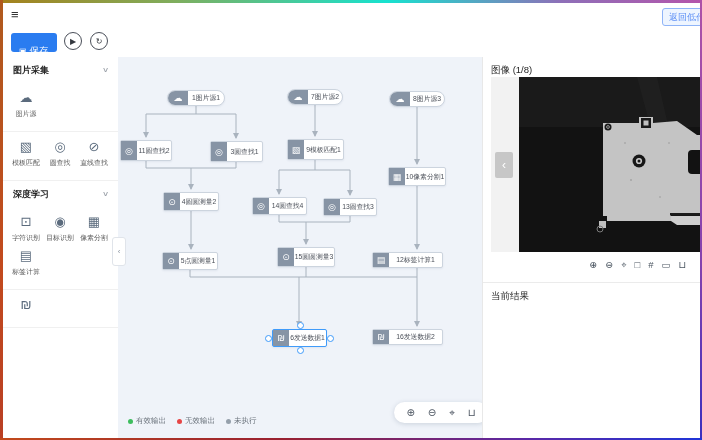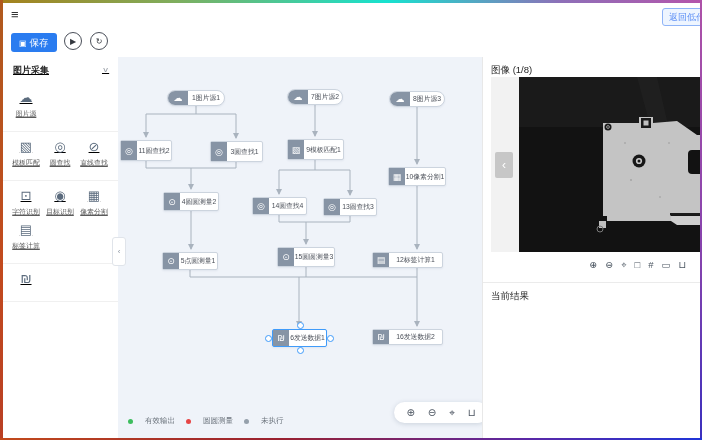"▣ 保存" #save-btn { padding: 0 8px -> 8px 8px }
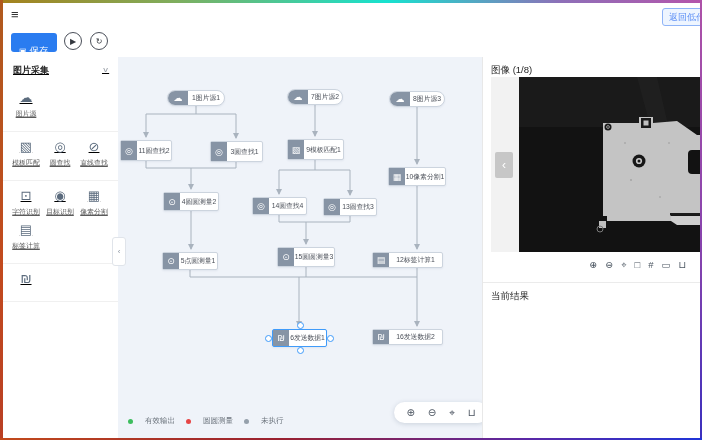"图片采集" #sidebar { text-decoration: underline -> none }
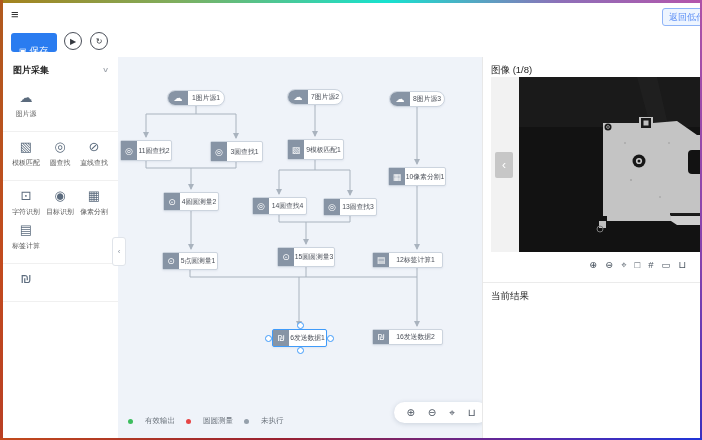"深度学习" div.sec-head { html: none -> <div> <span>深度学习</span> <span>∨</span> </div> }
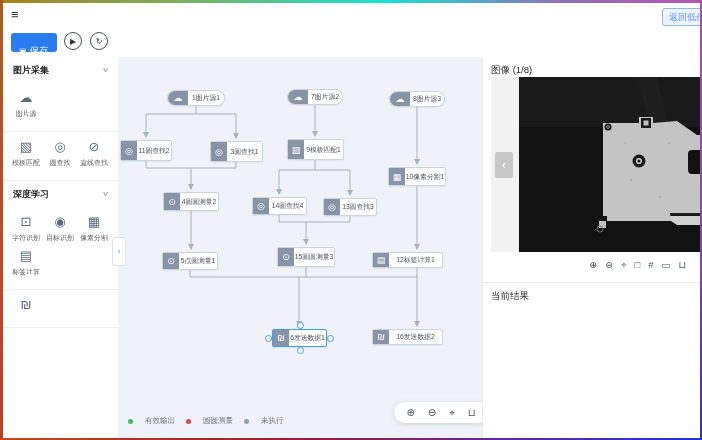"有效输出" .leg { gap: 12px -> 3px }
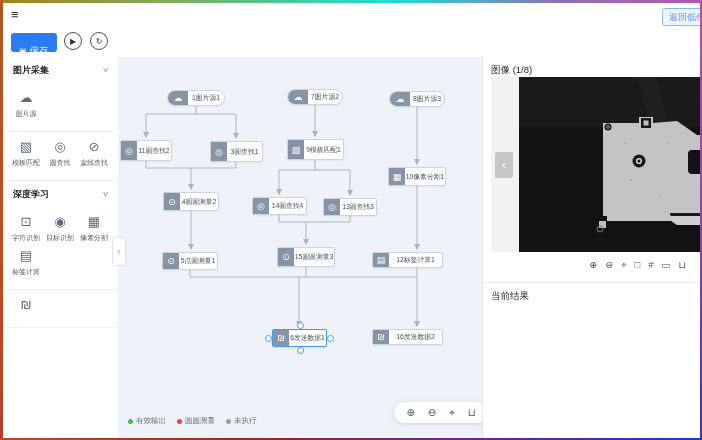"圆圆测量" span { text: 圆圆测量 -> 无效输出 }
